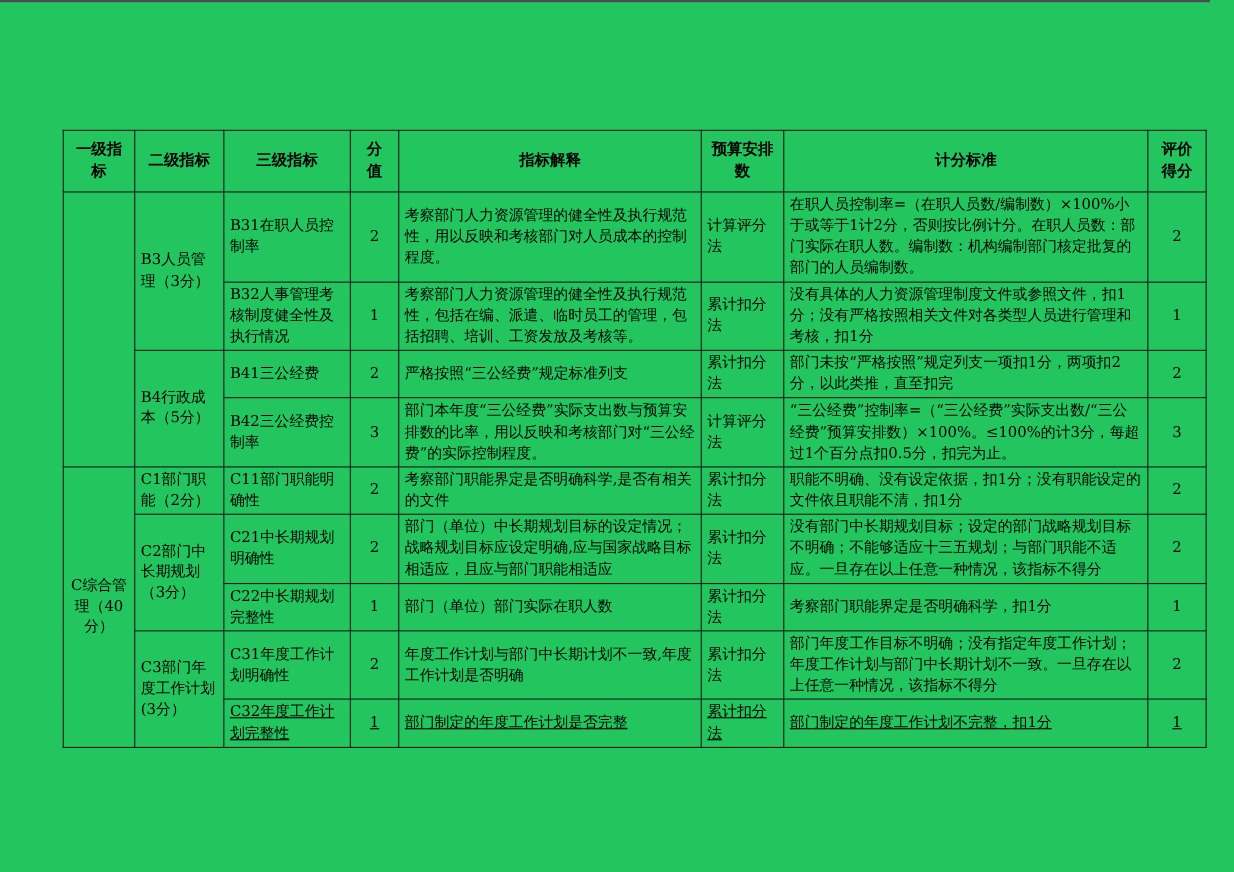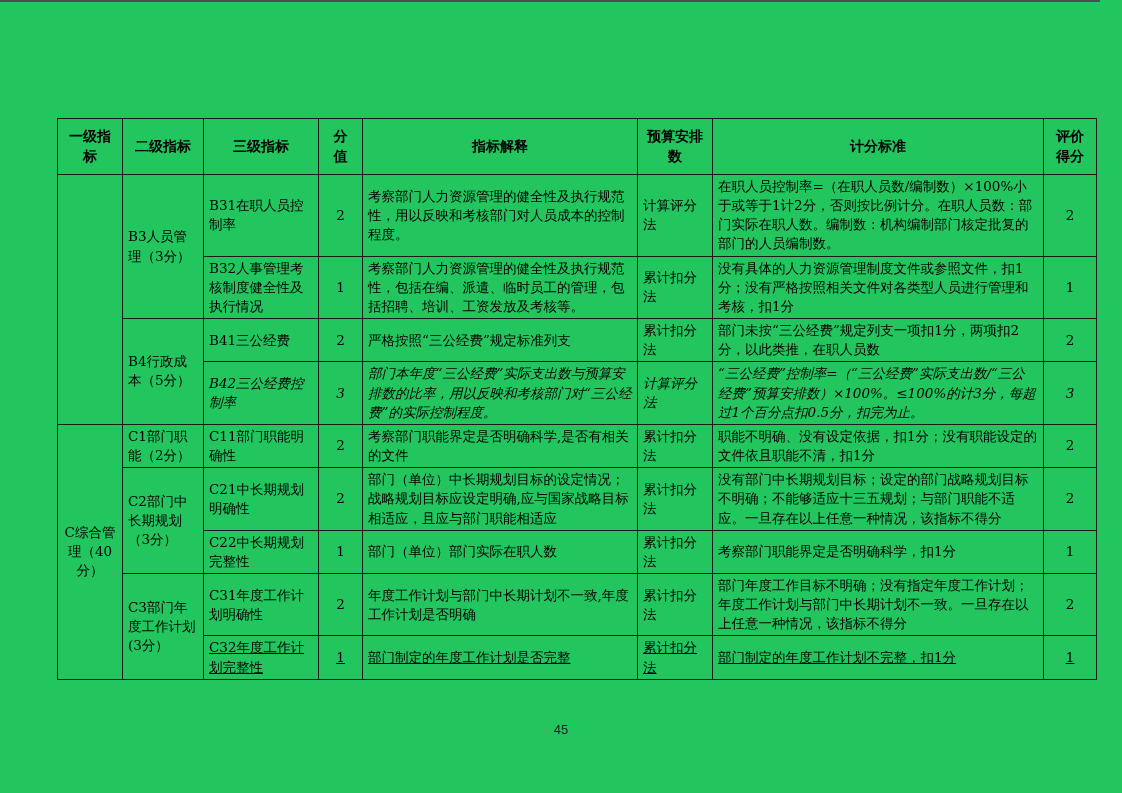"部门未按“三公经费”规定列支一项扣1分，两项扣2分，以此类推，在职人员数" td { text: 三公经费”规定列支一项扣1分，两项扣2分，以此类推，在职人员数 -> 严格按照”规定列支一项扣1分，两项扣2分，以此类推，直至扣完 }
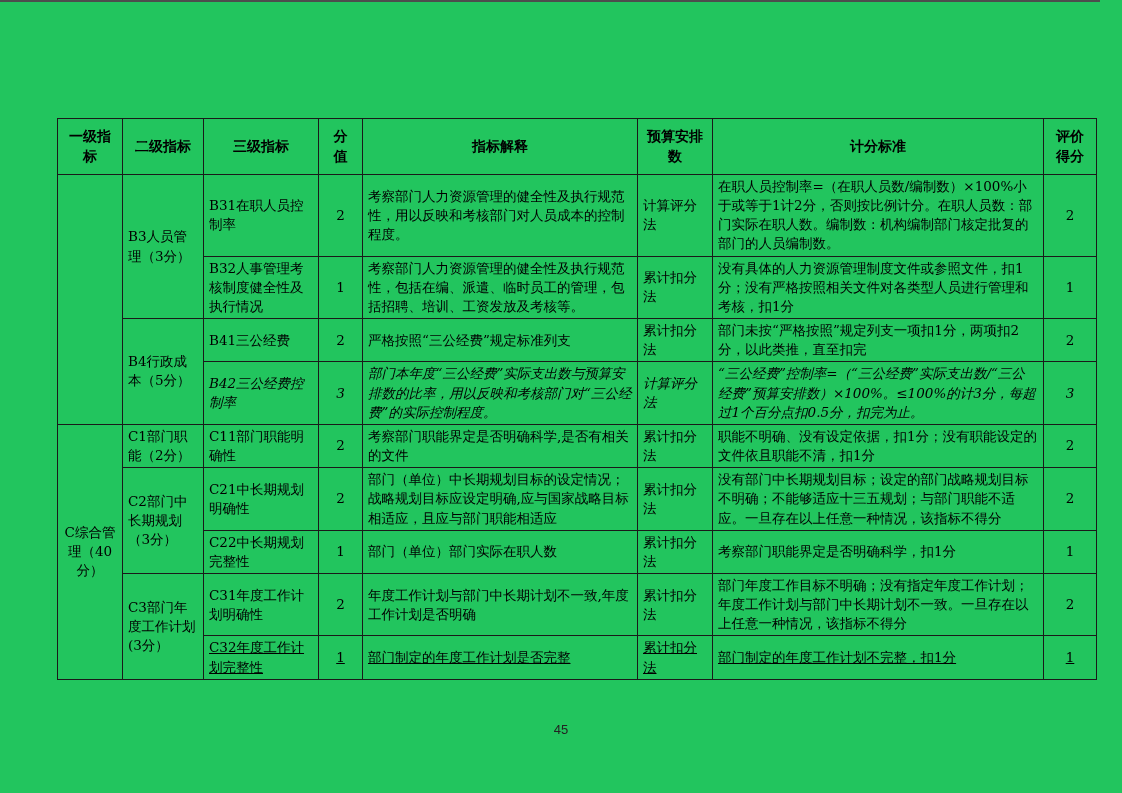"B42三公经费控制率" tr { font-style: italic -> none }
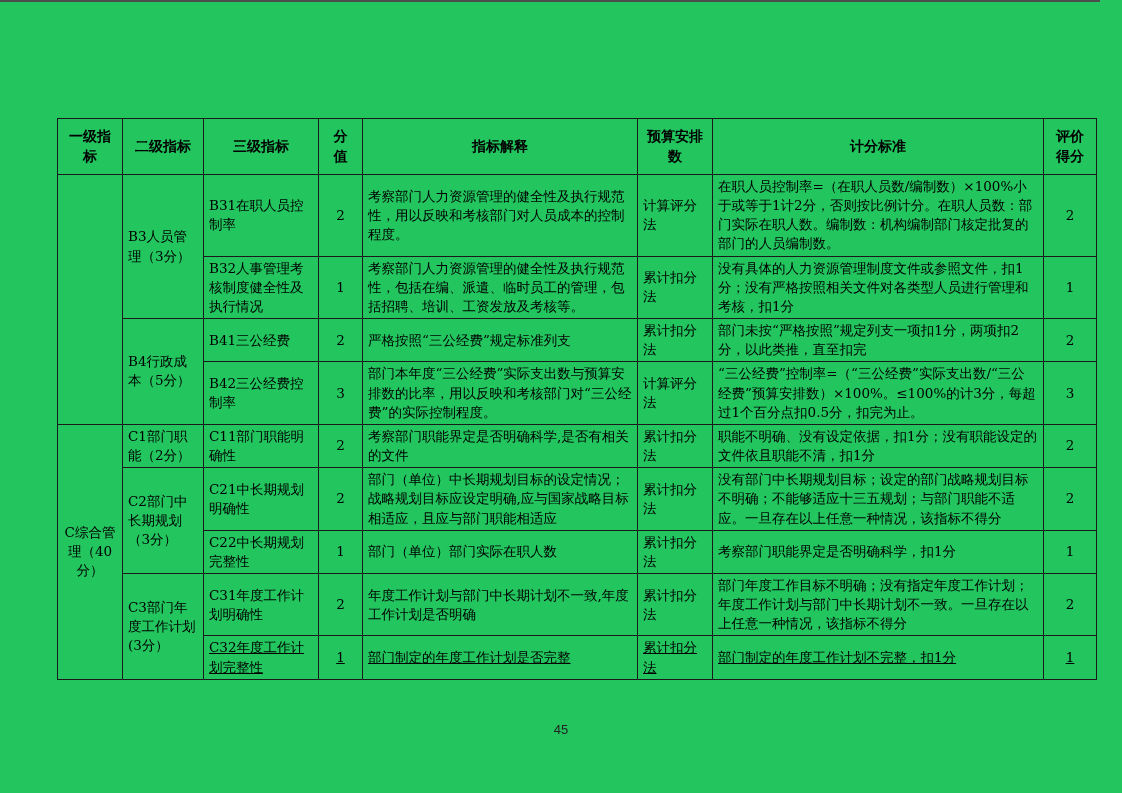"45" div.page-number { html: <div>45</div> -> none }
